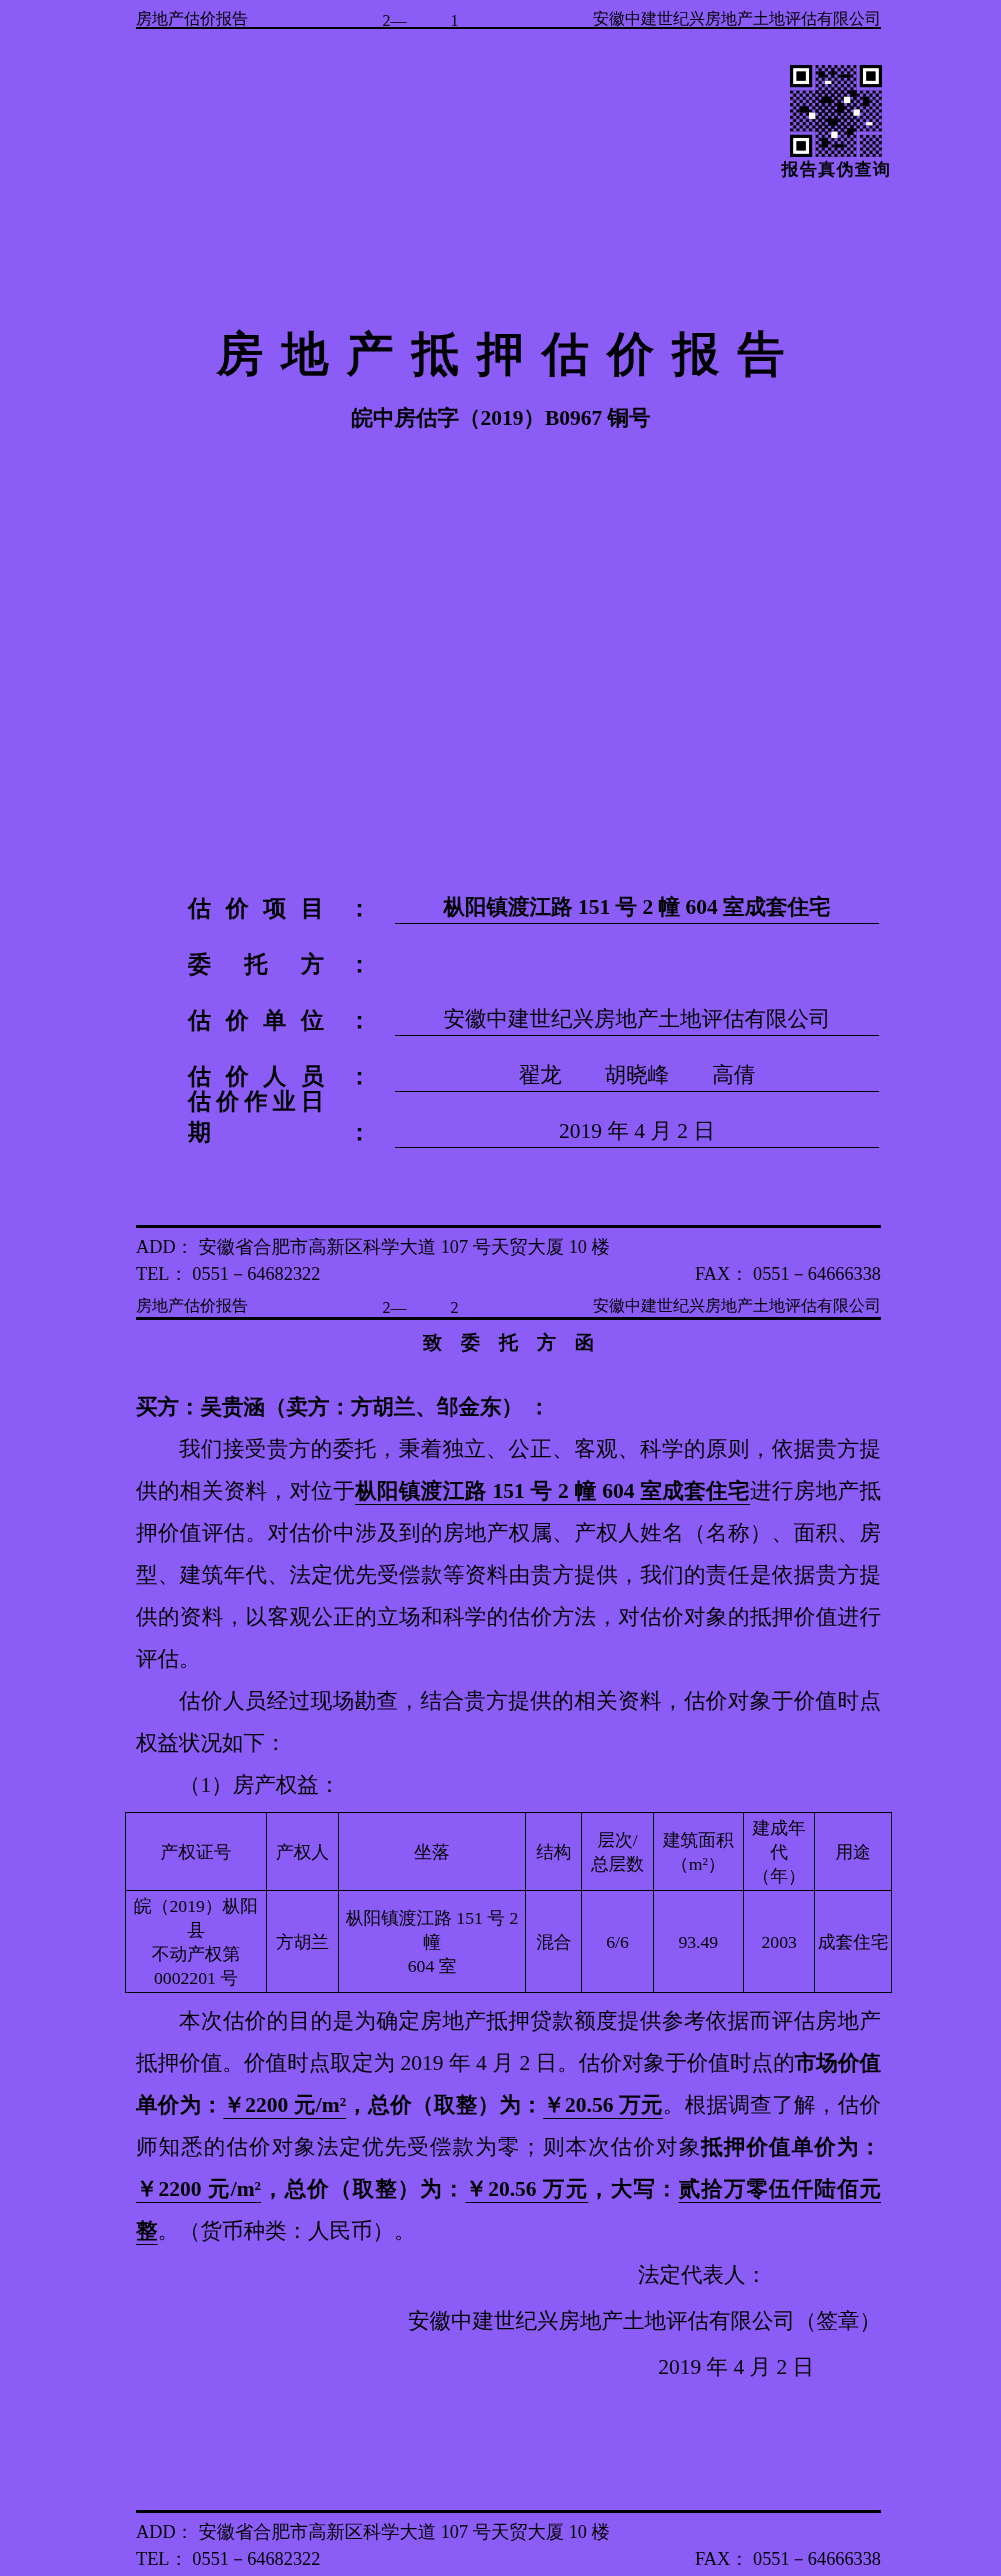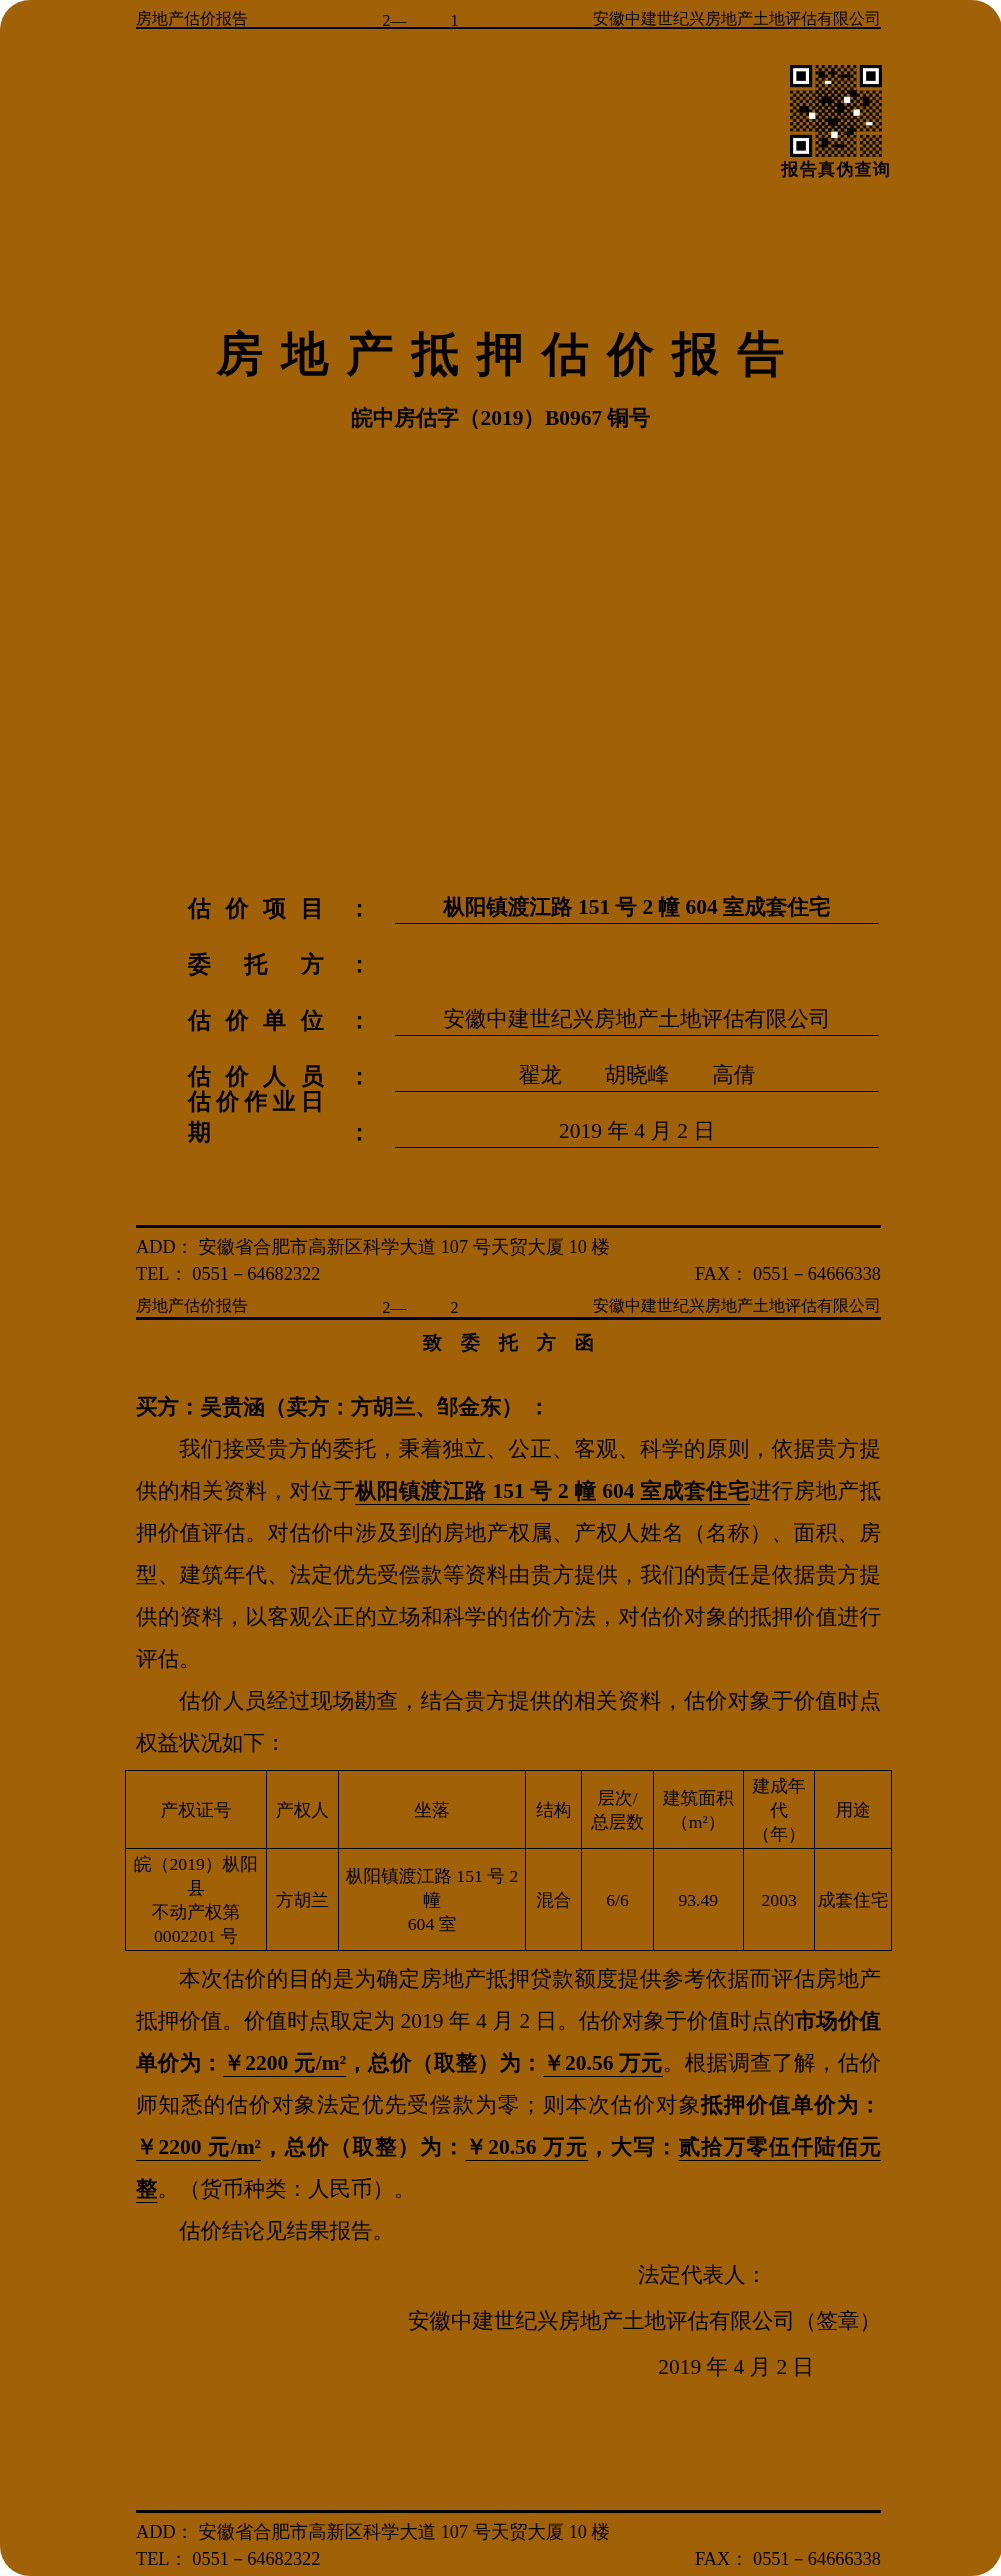"房地产估价报告" .page { background: #a16207 -> #8b5cf6; border-radius: 30px -> none }
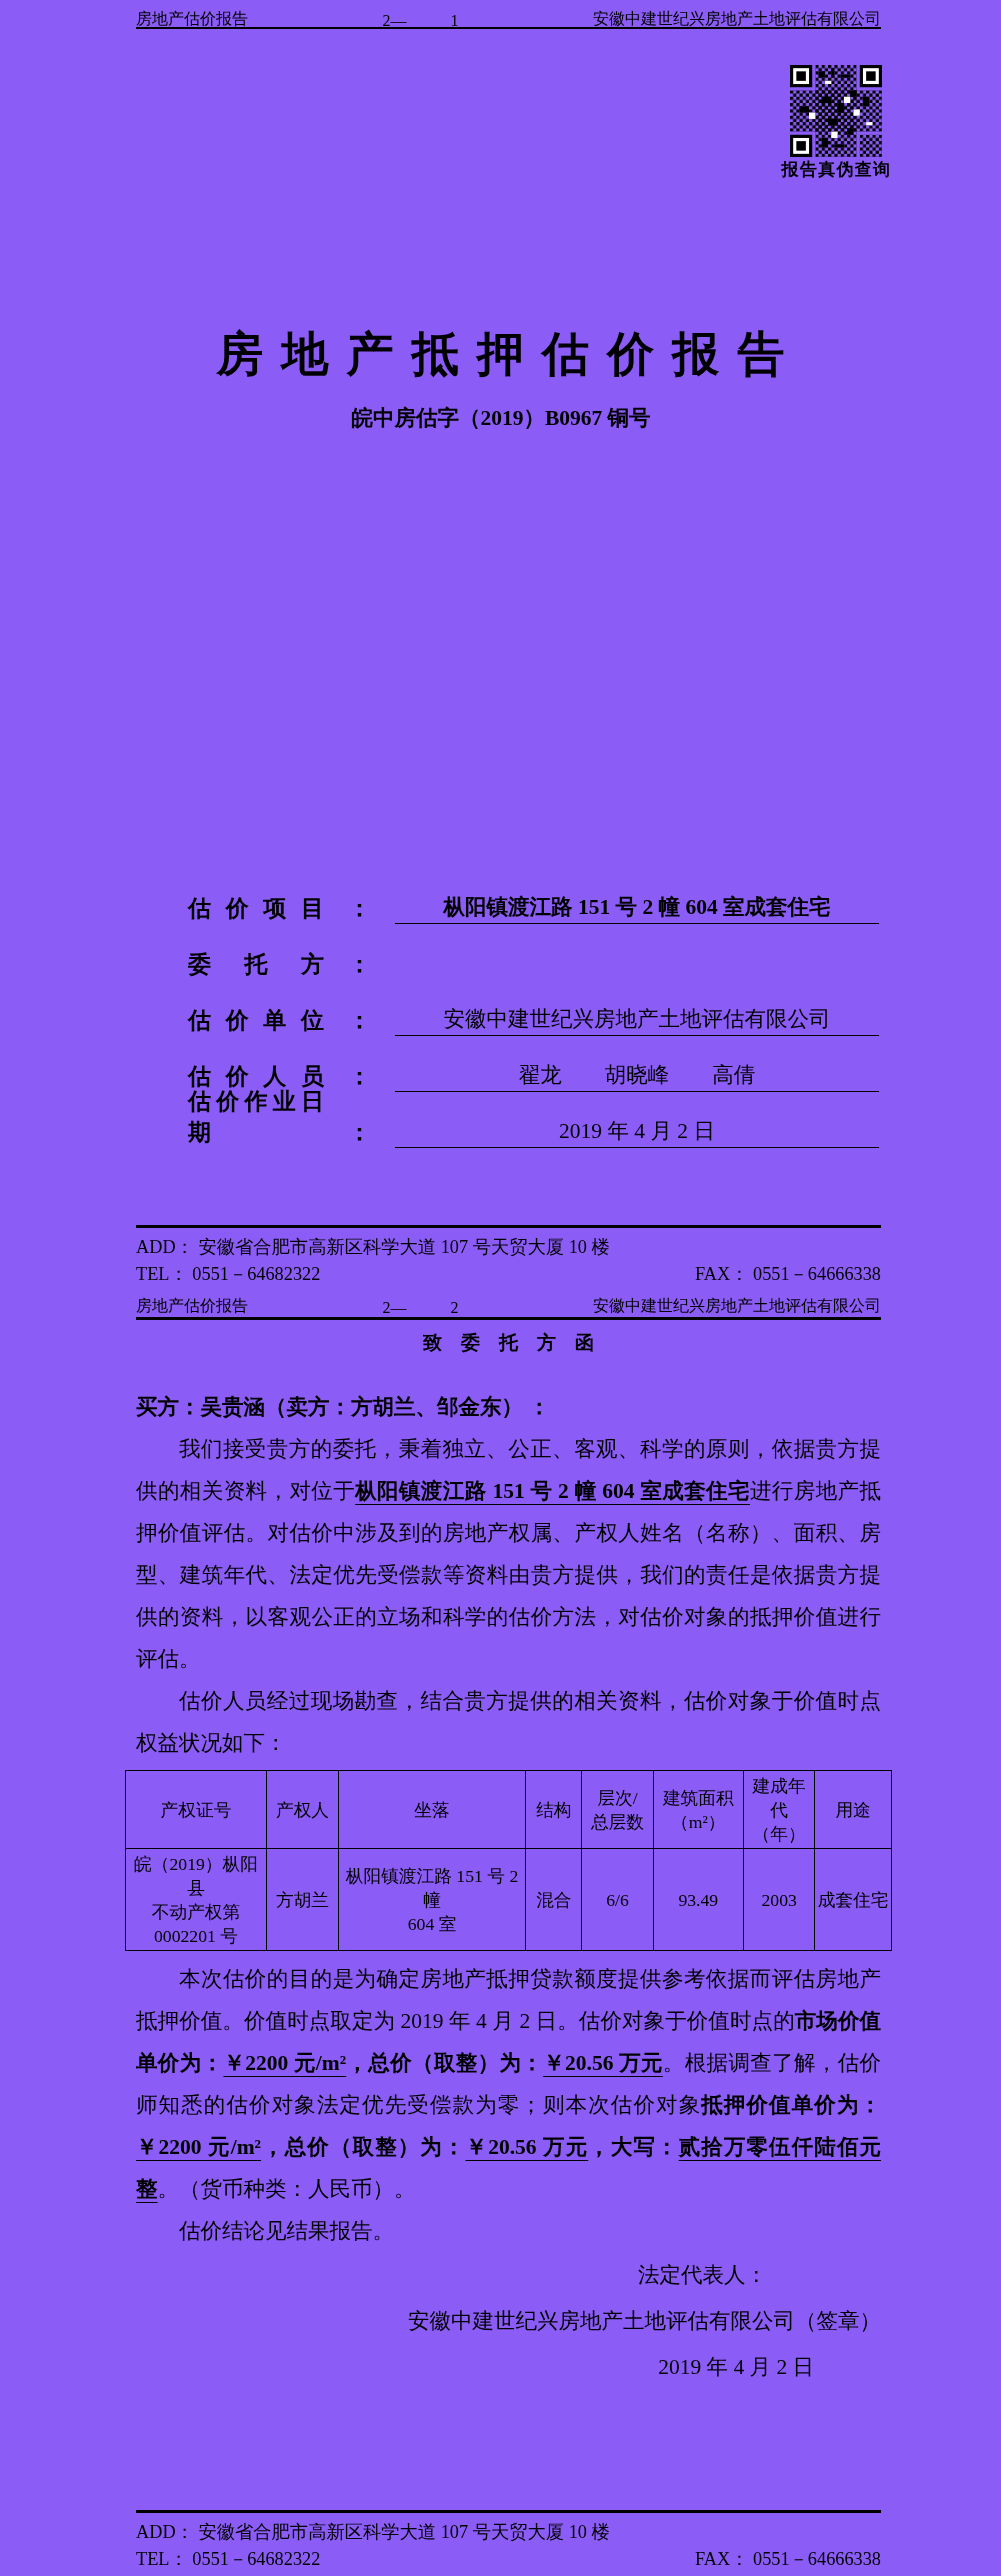"（1）房产权益：" p { html: none -> <p>（1）房产权益：</p> }
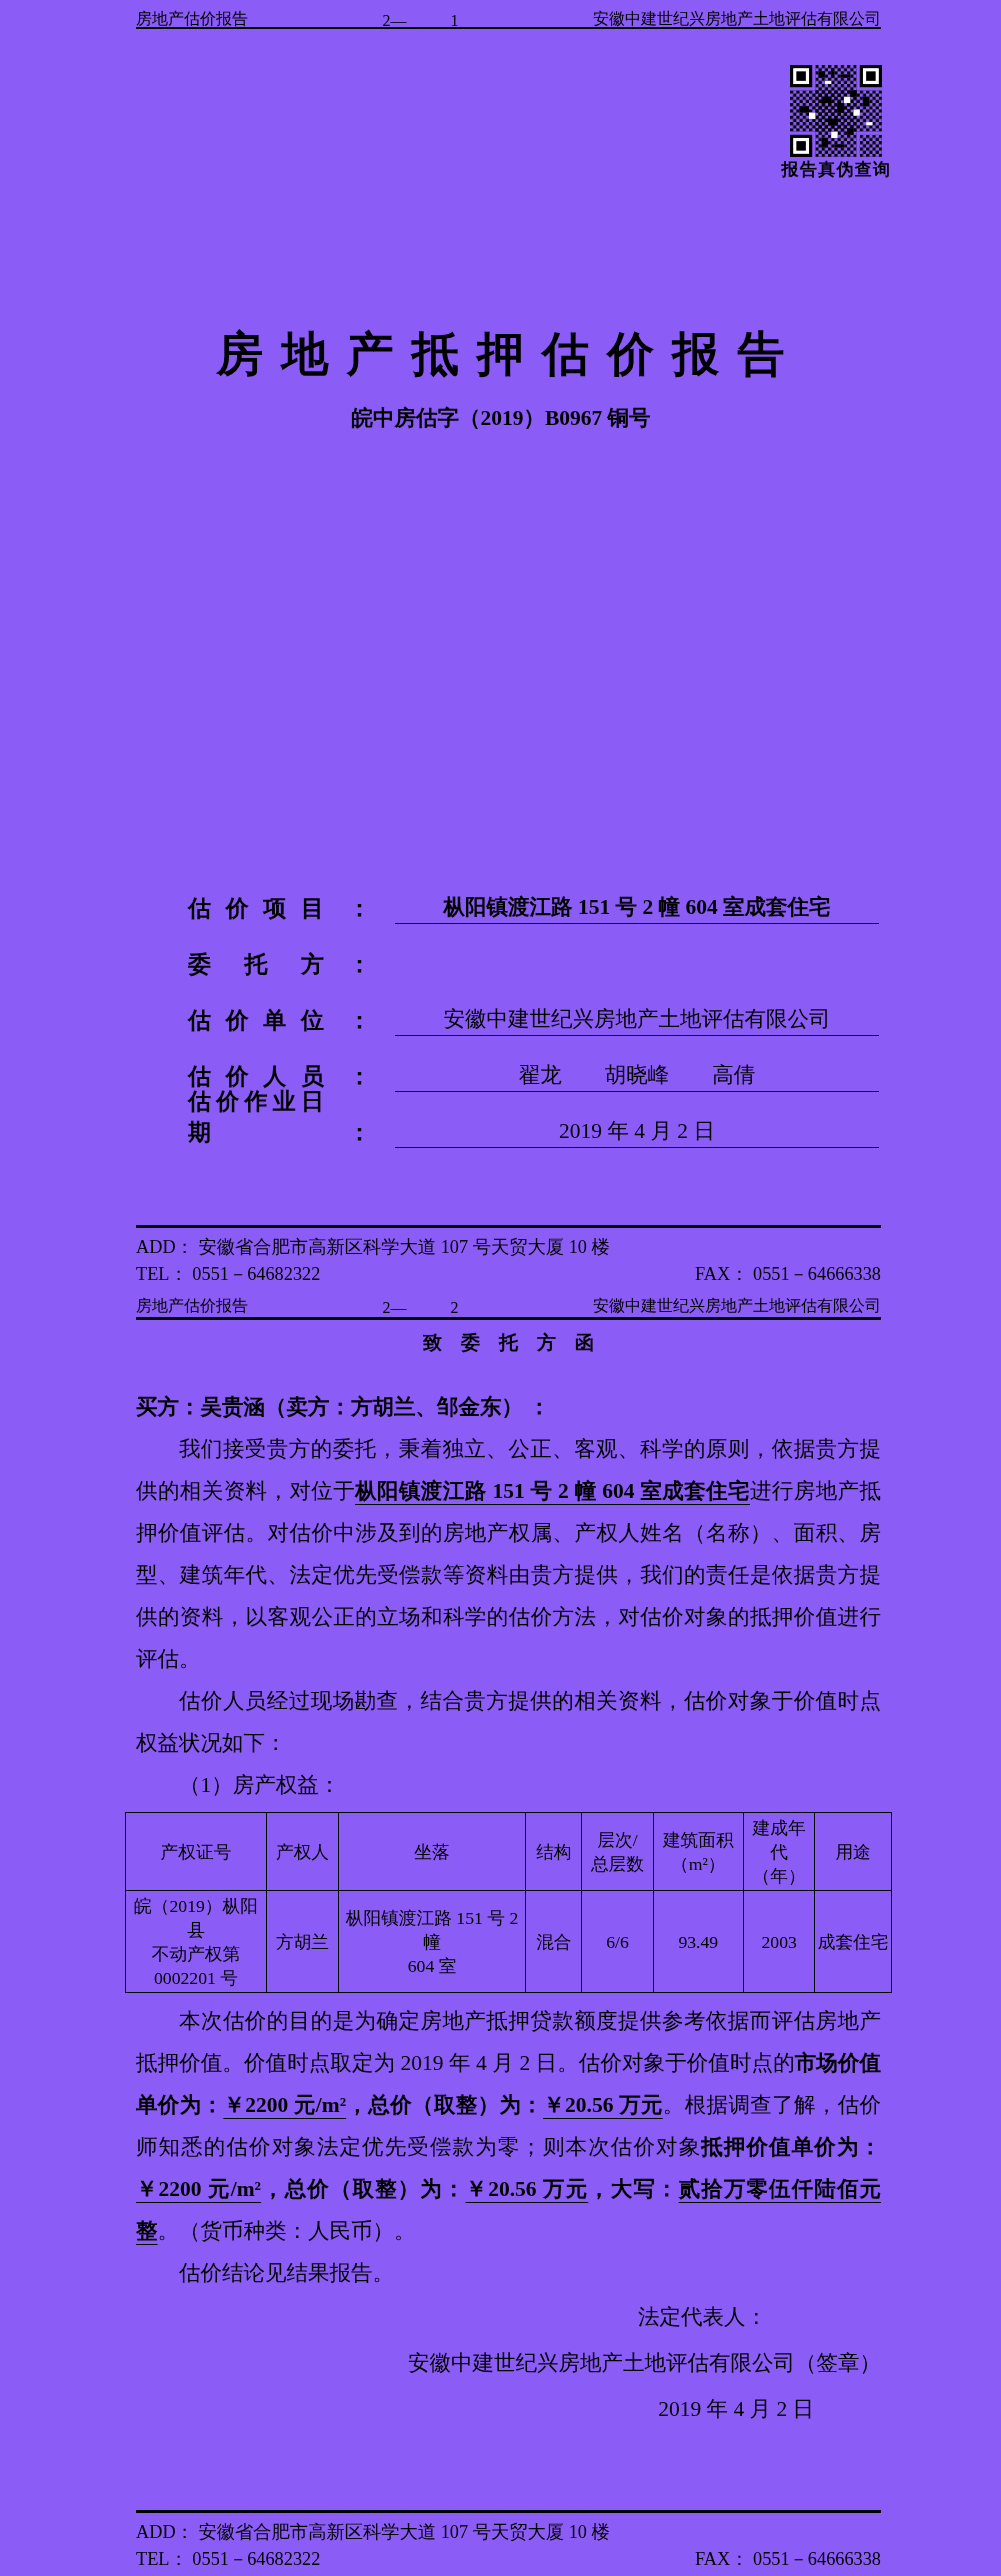"估价结论见结果报告。" p { html: <p>估价结论见结果报告。</p> -> none }
